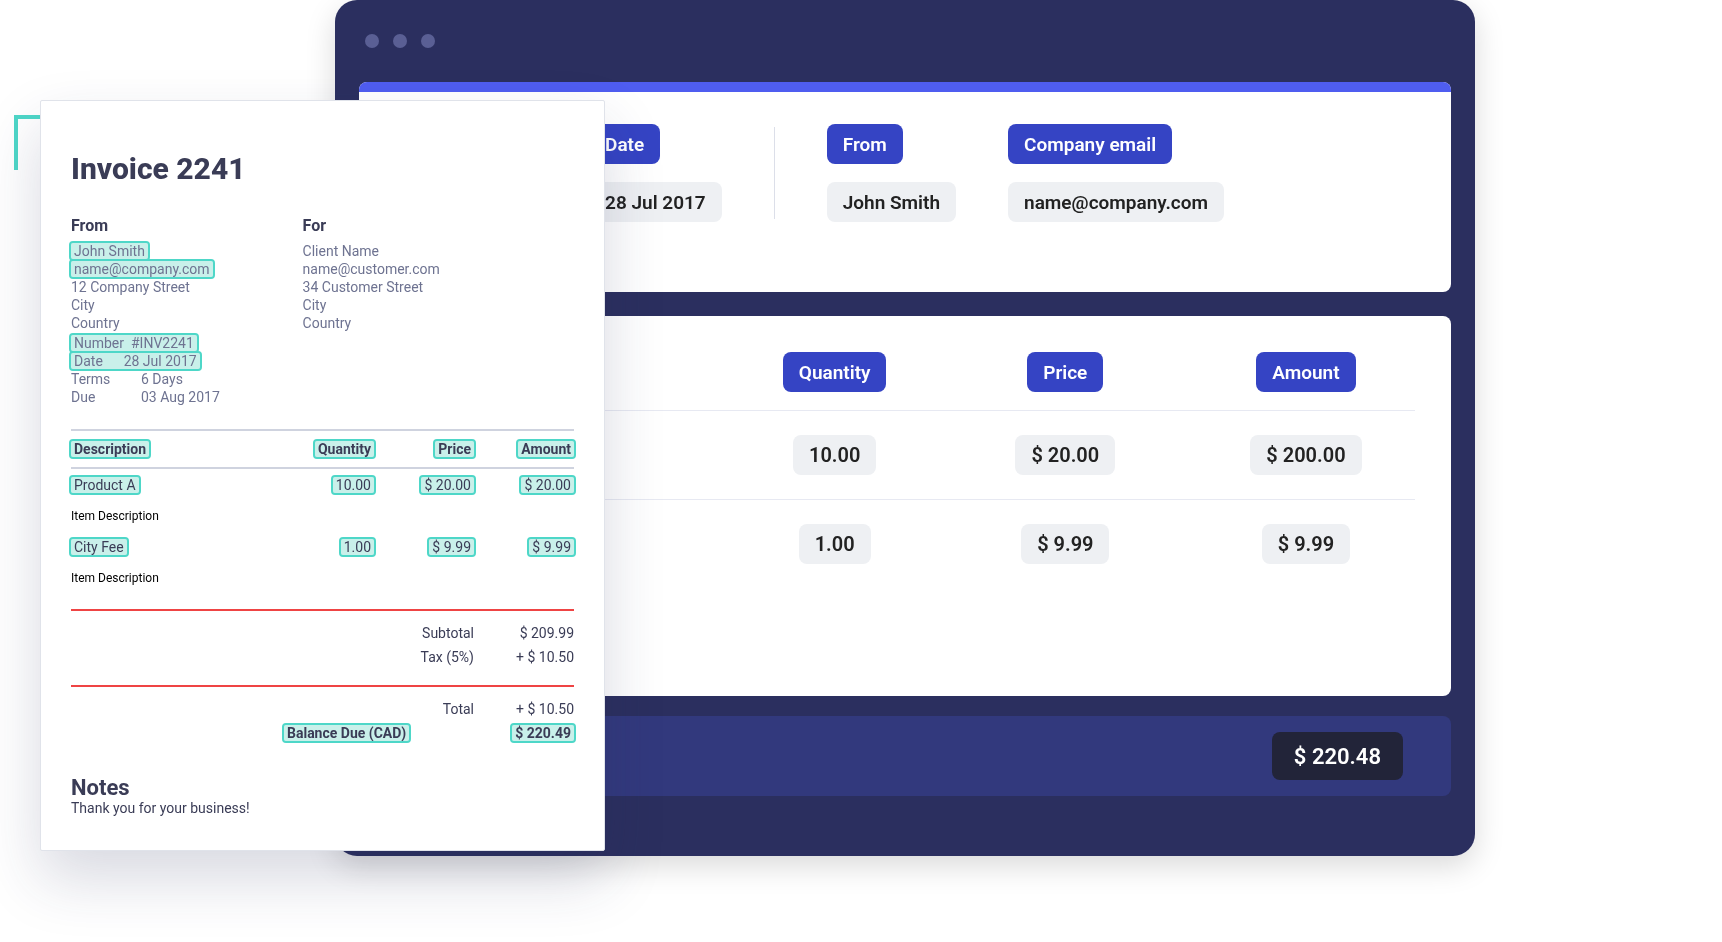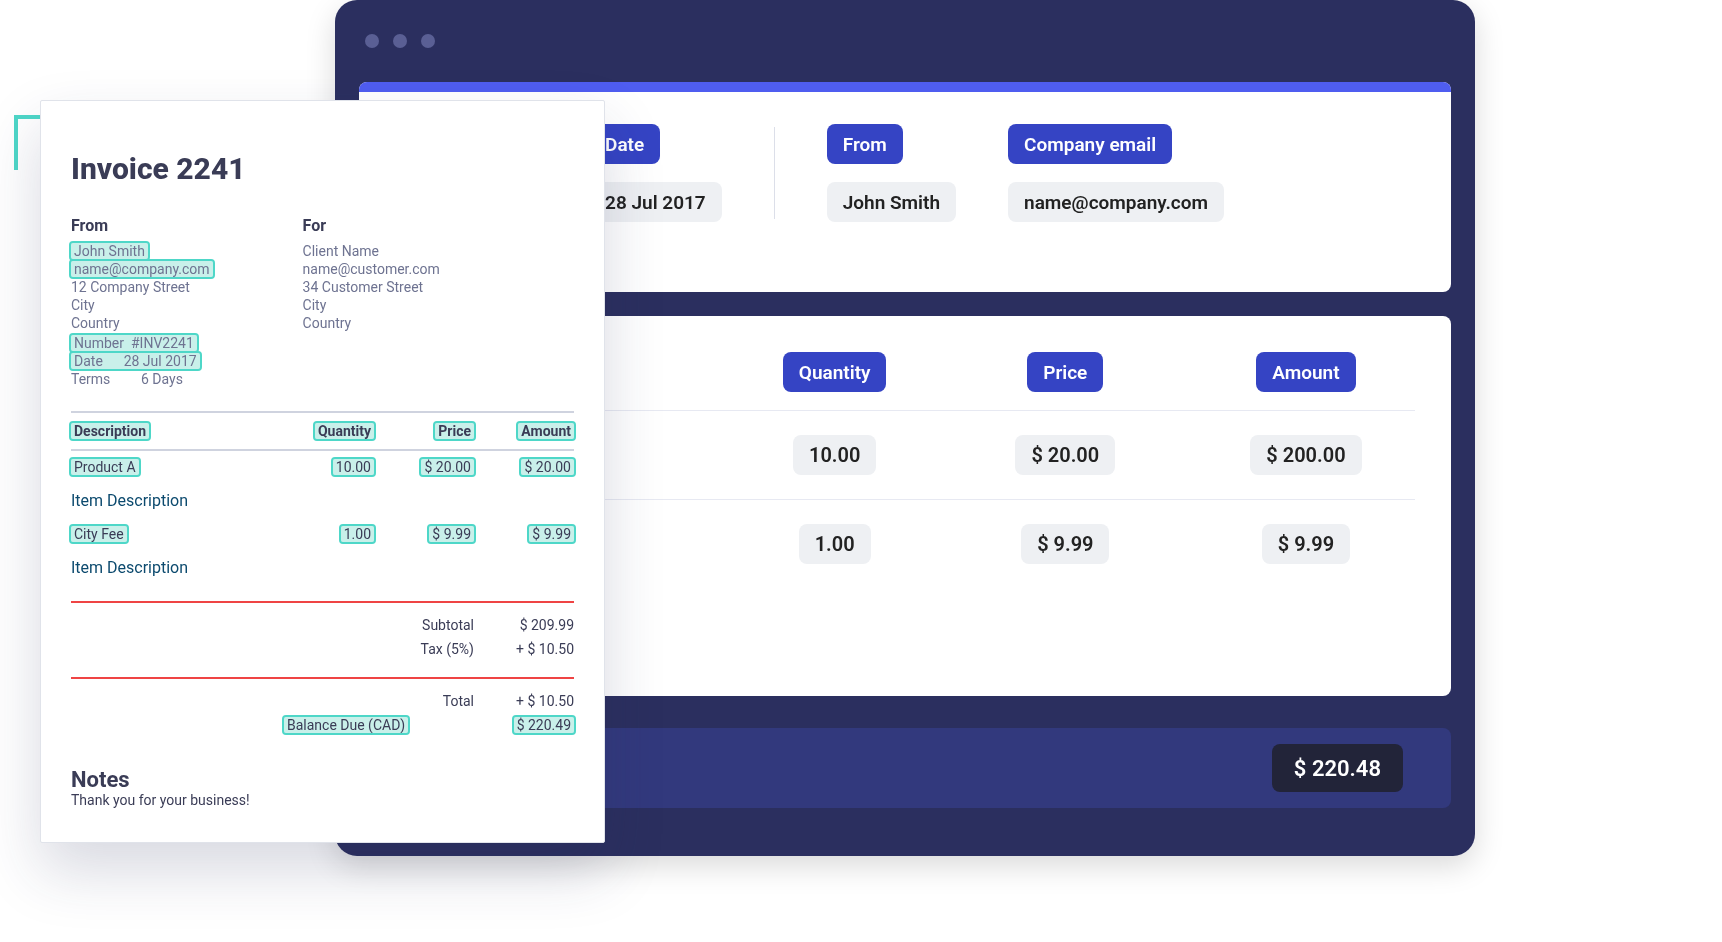"Due" div.meta-row { html: none -> <div> <span>Due</span> <span>03 Aug 2017</span> </div> }
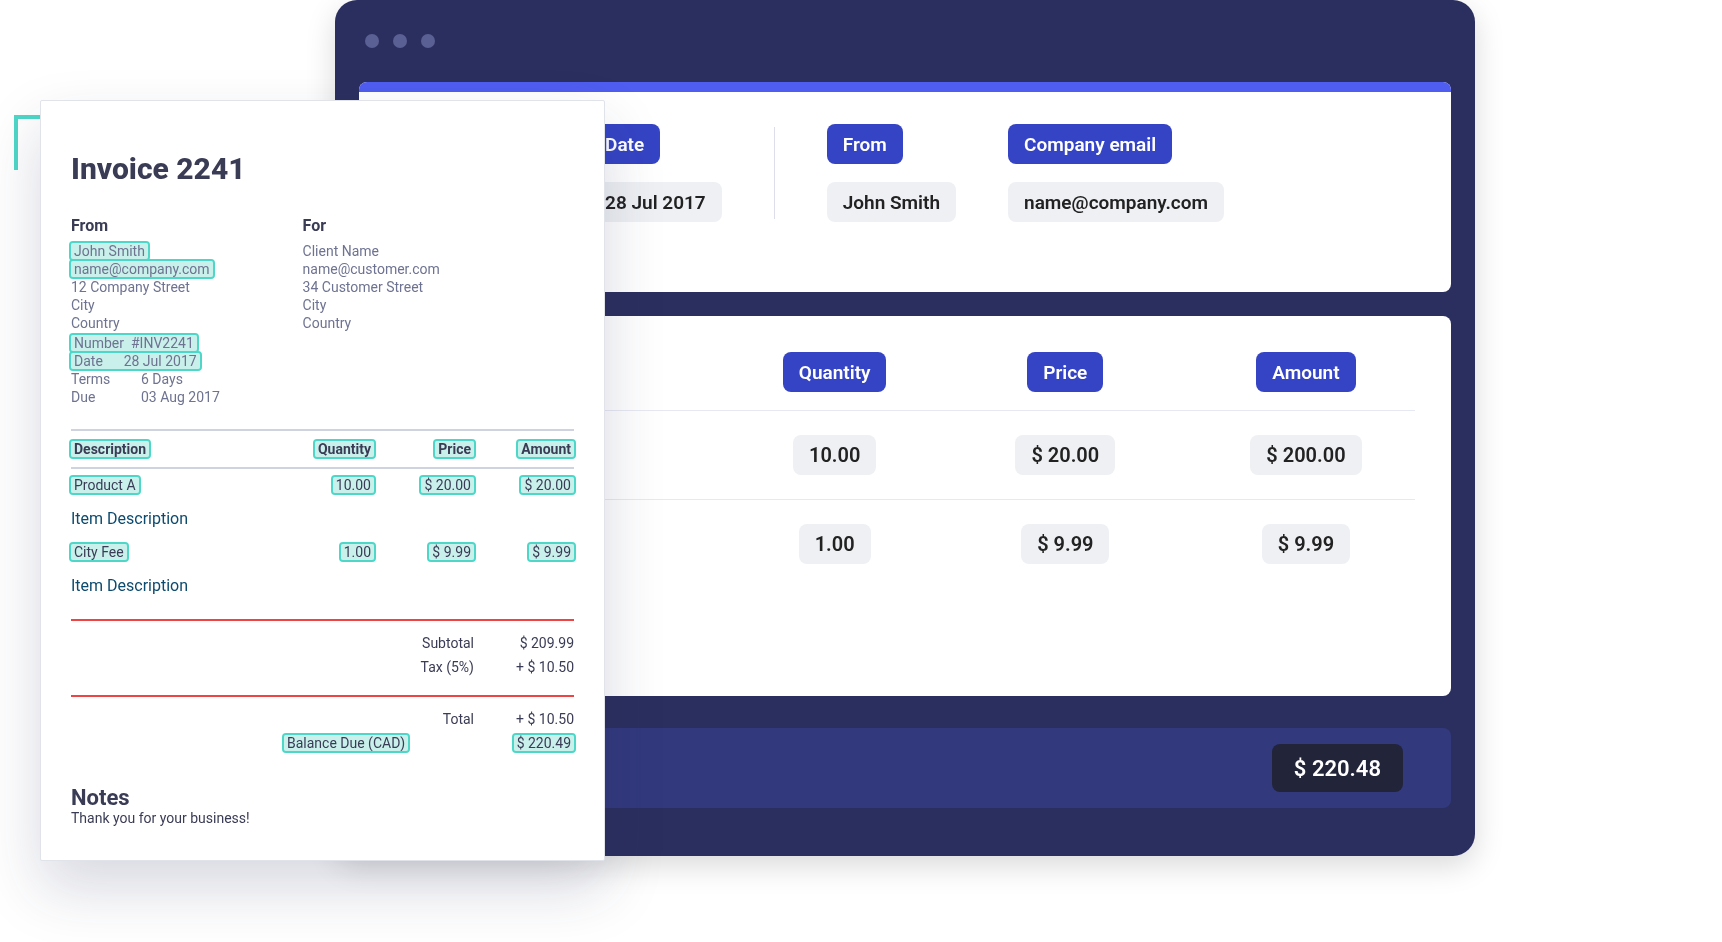"Item Description" .isub .c-desc { color: #0c4a6e -> #000000; font-size: 16px -> 12px }
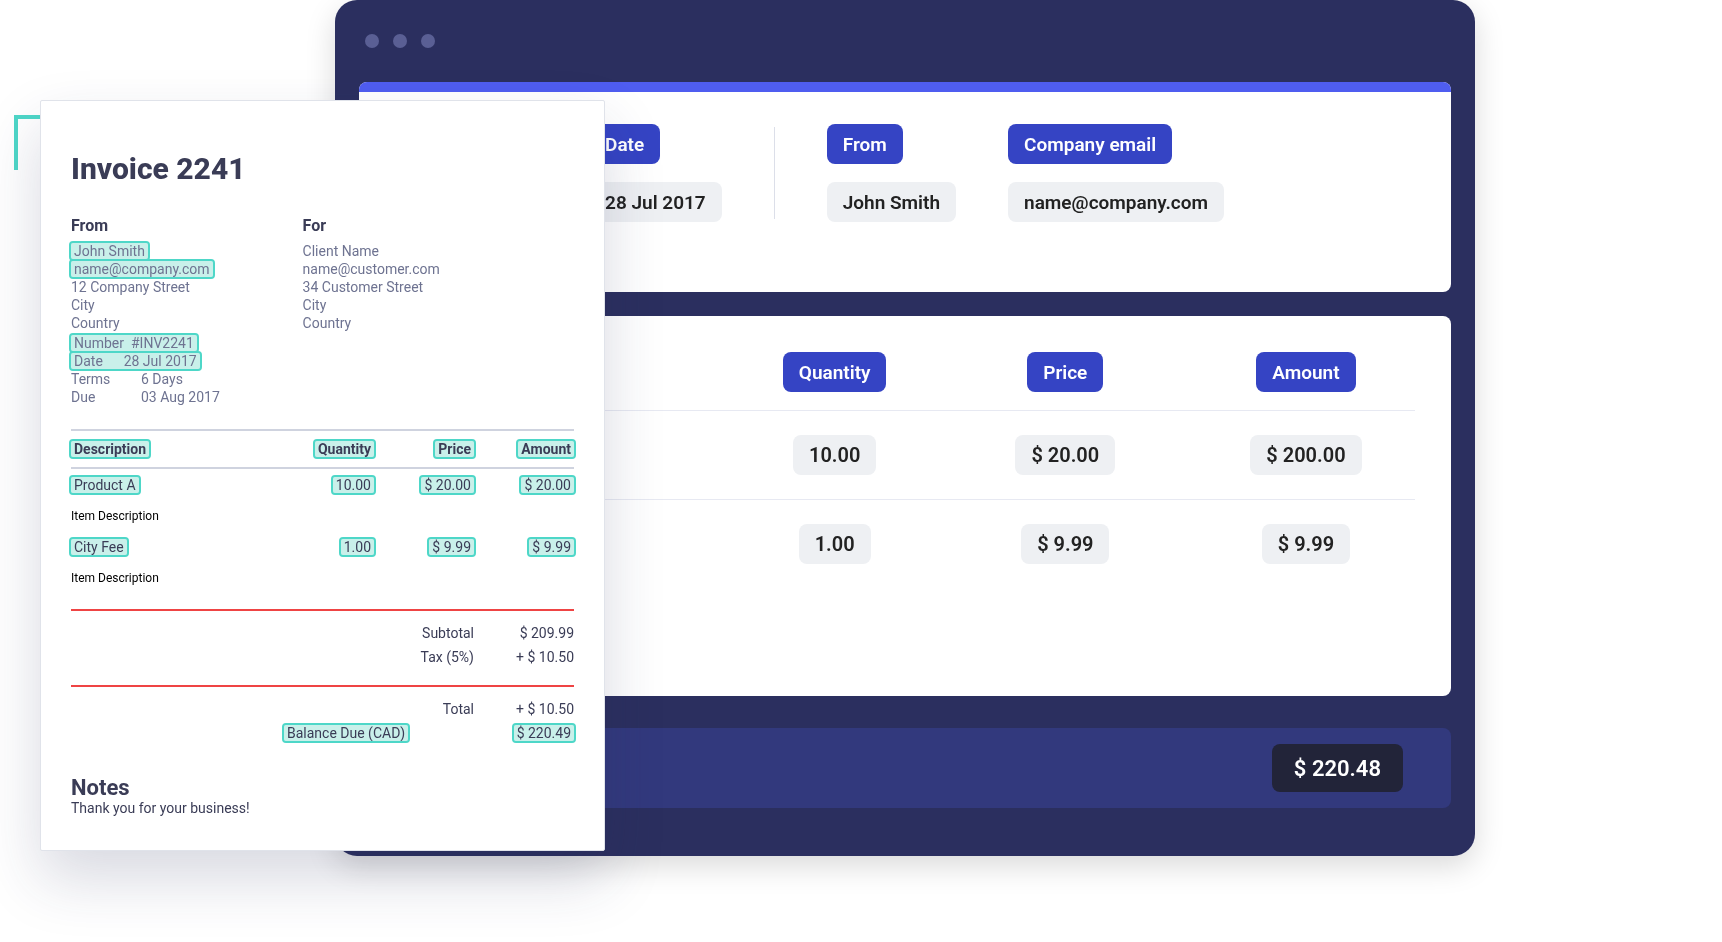"Balance Due (CAD)" div.irow { font-weight: 400 -> 700 }
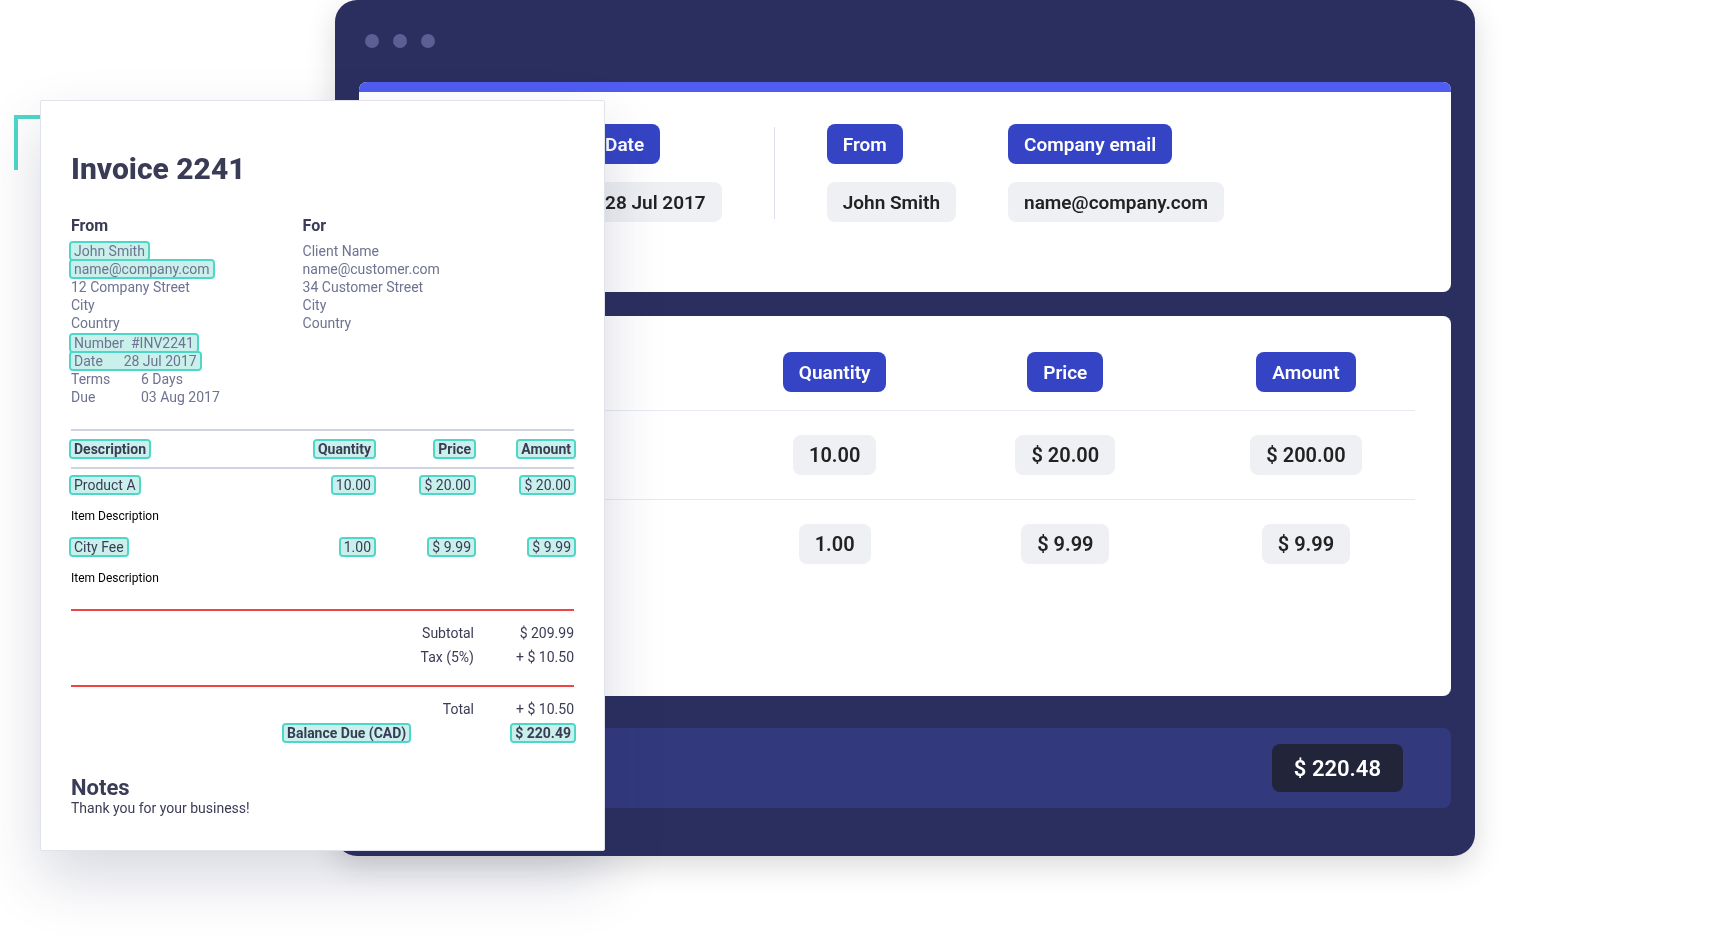"$ 220.48" .card.bottom { margin-top: 32px -> 20px }
